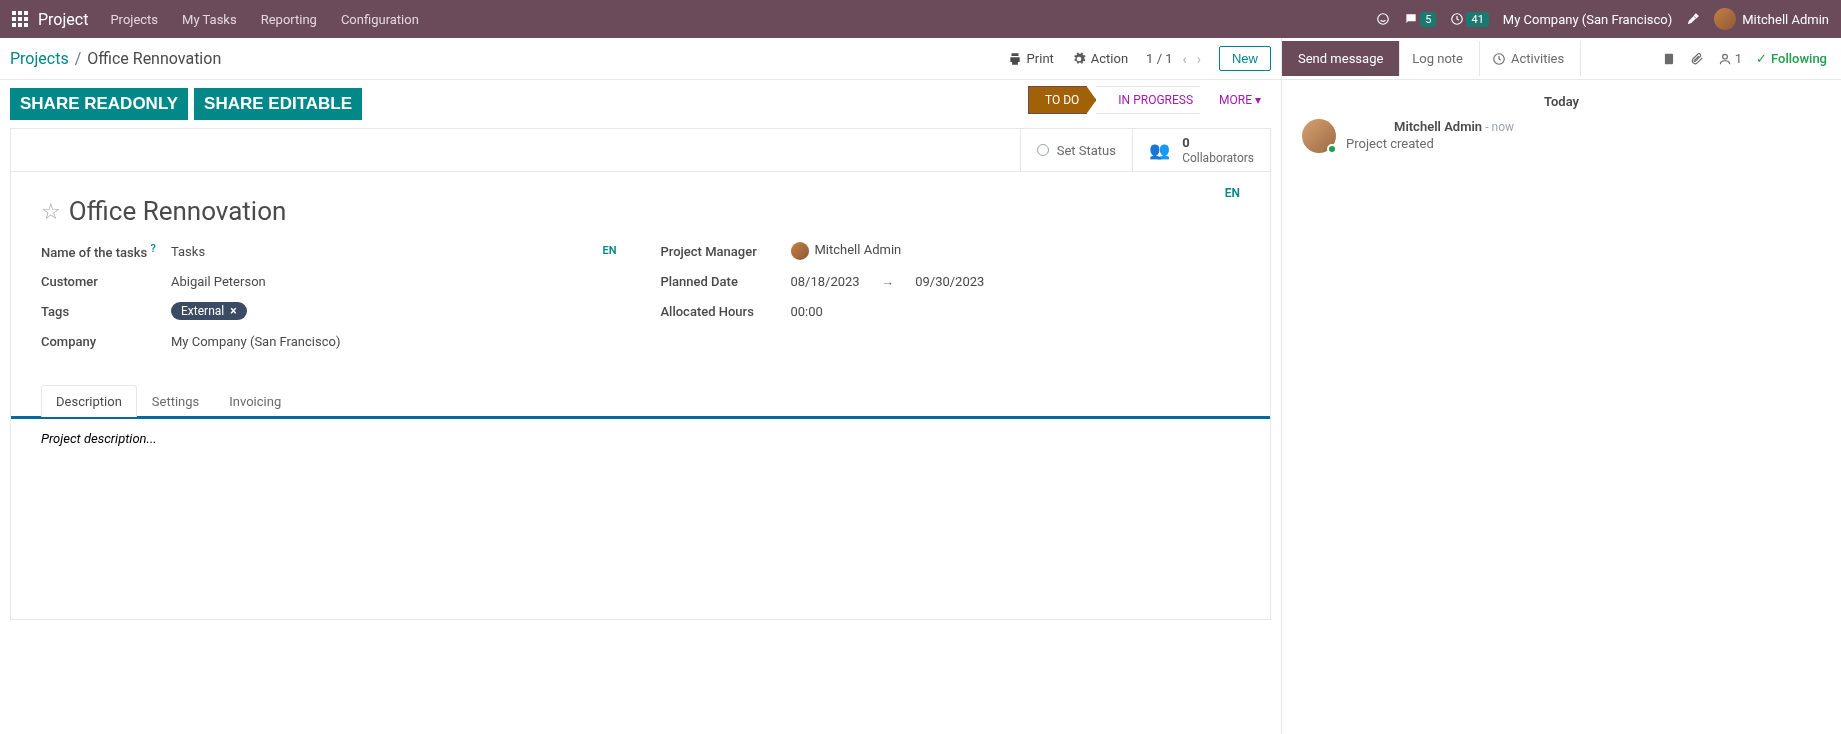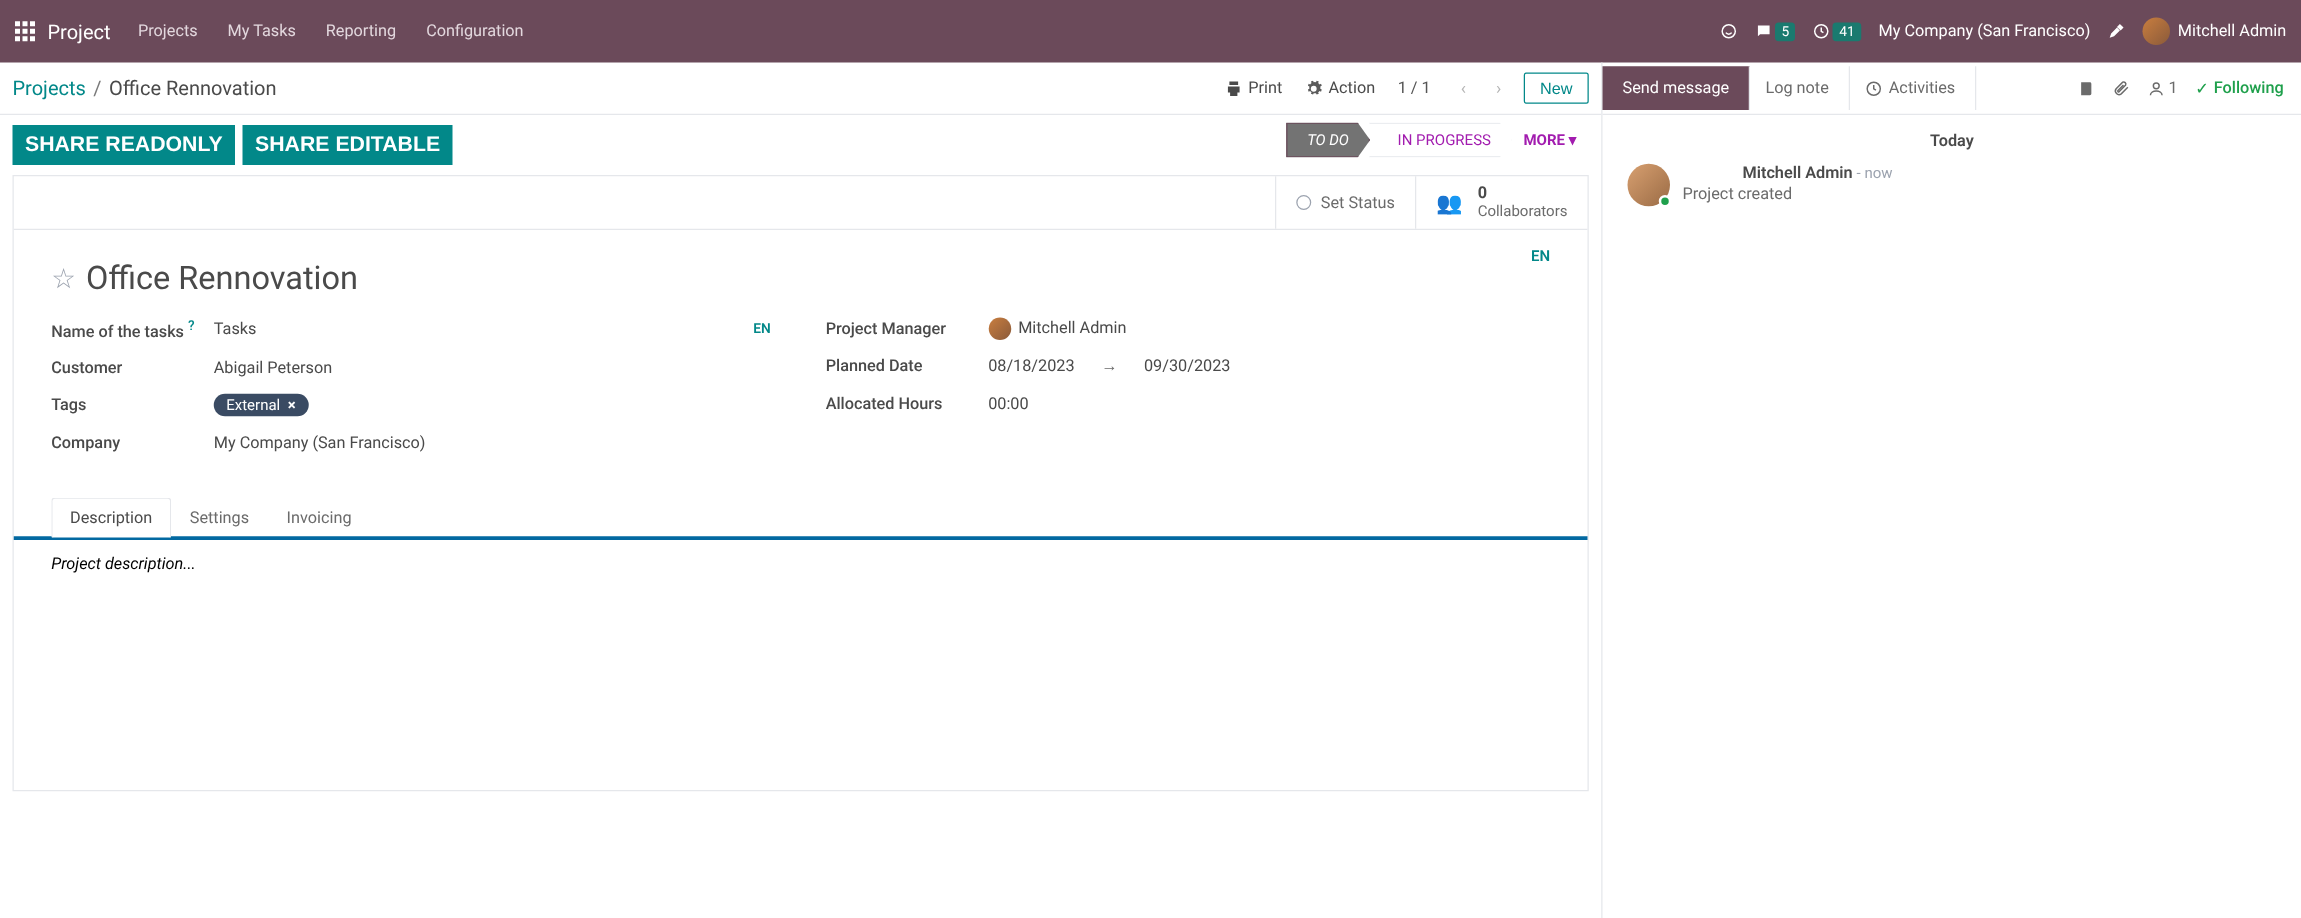"Project" .topnav { height: 50px -> 38px }
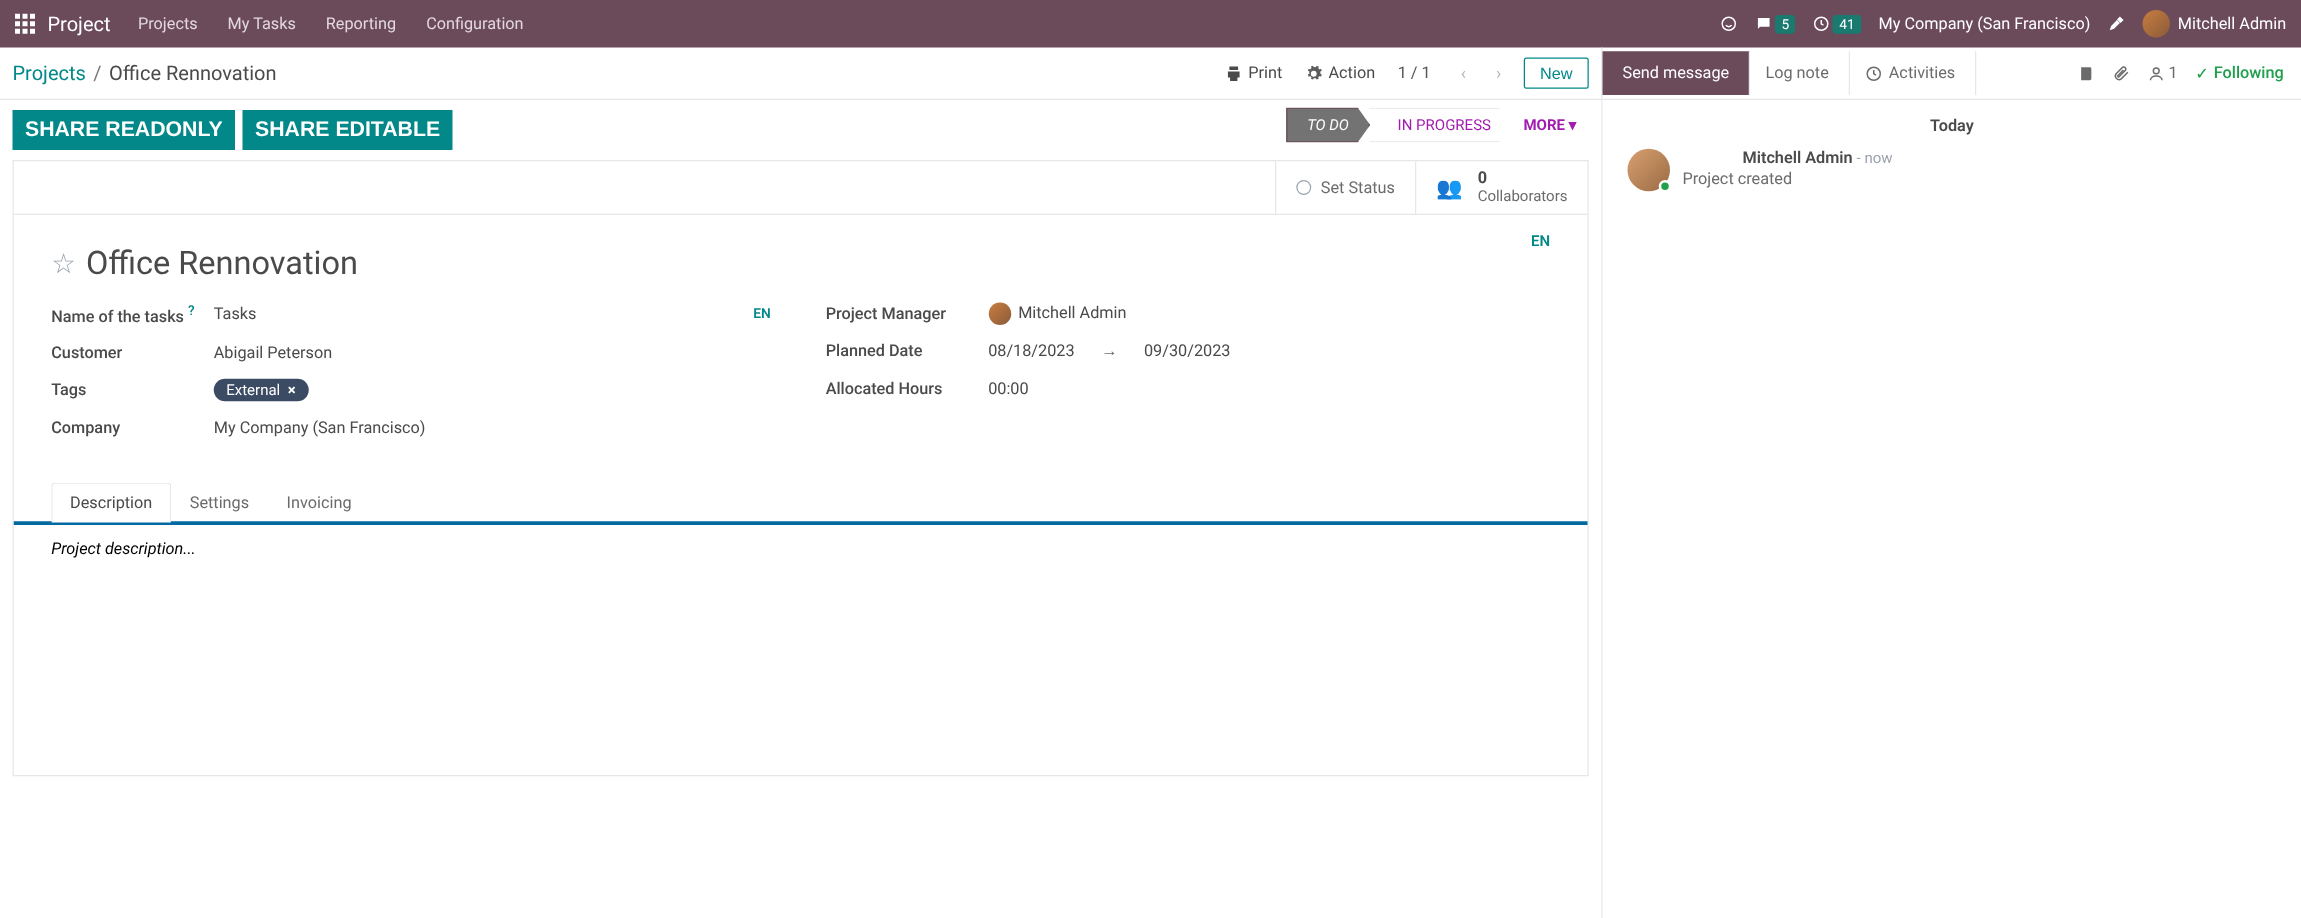"1 / 1" .pager { gap: 24px -> 10px }
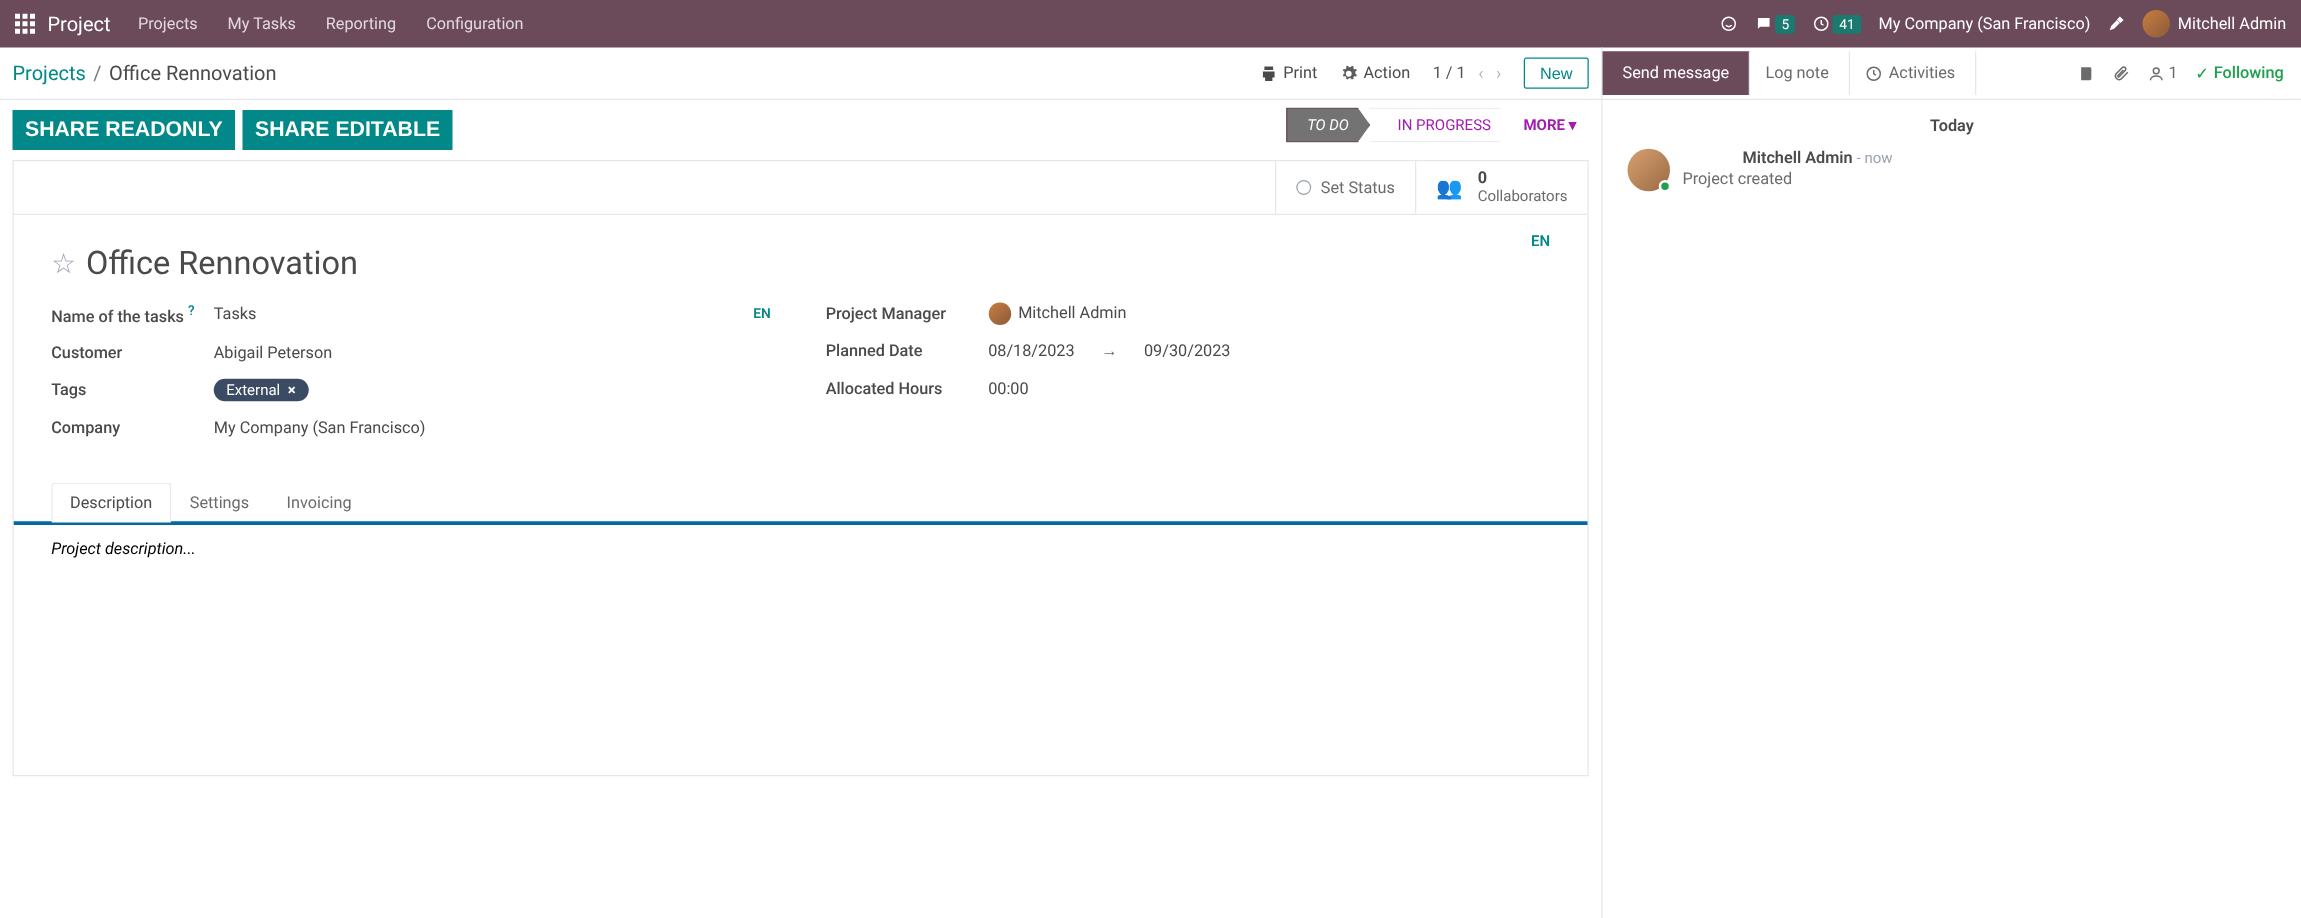"TO DO" .stage.active { background: #737373 -> #a16207; font-style: italic -> none }
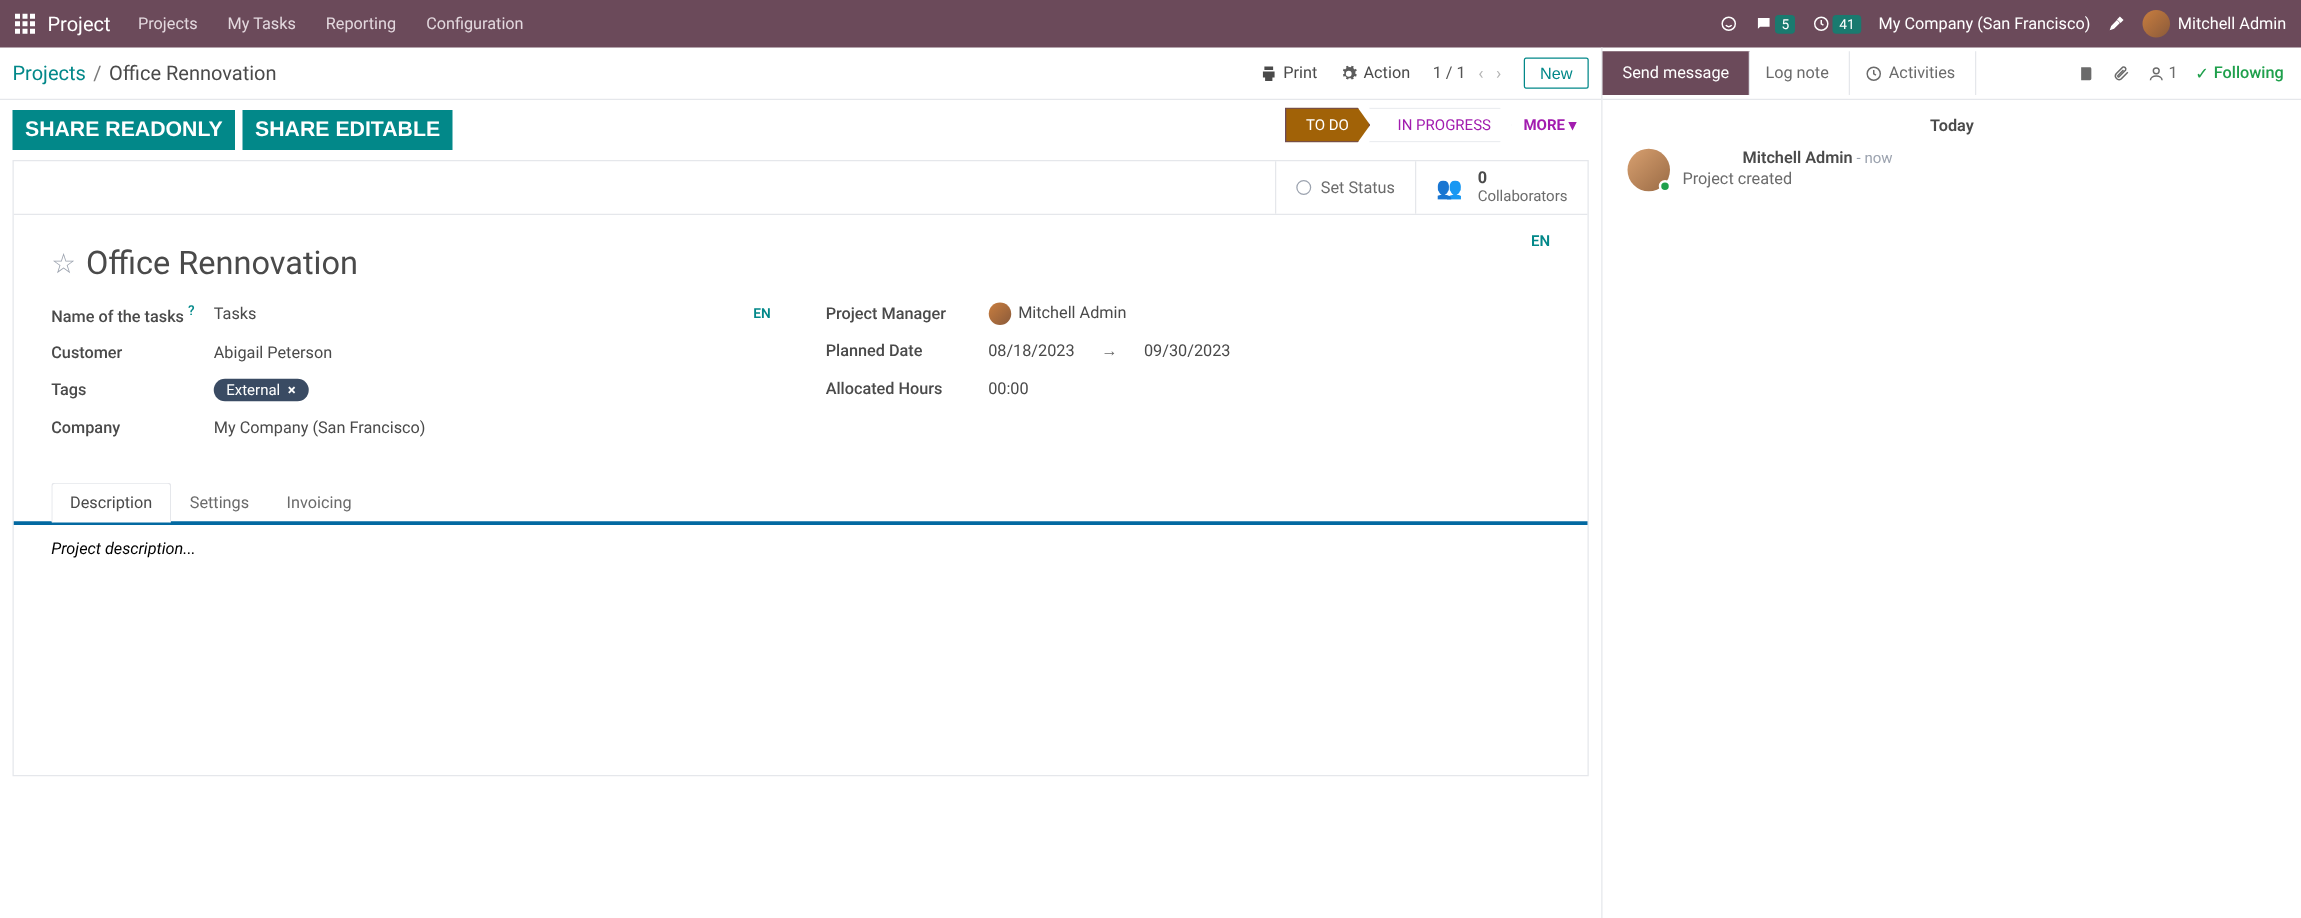"MORE ▾" .stage.more { font-weight: bold -> none }
